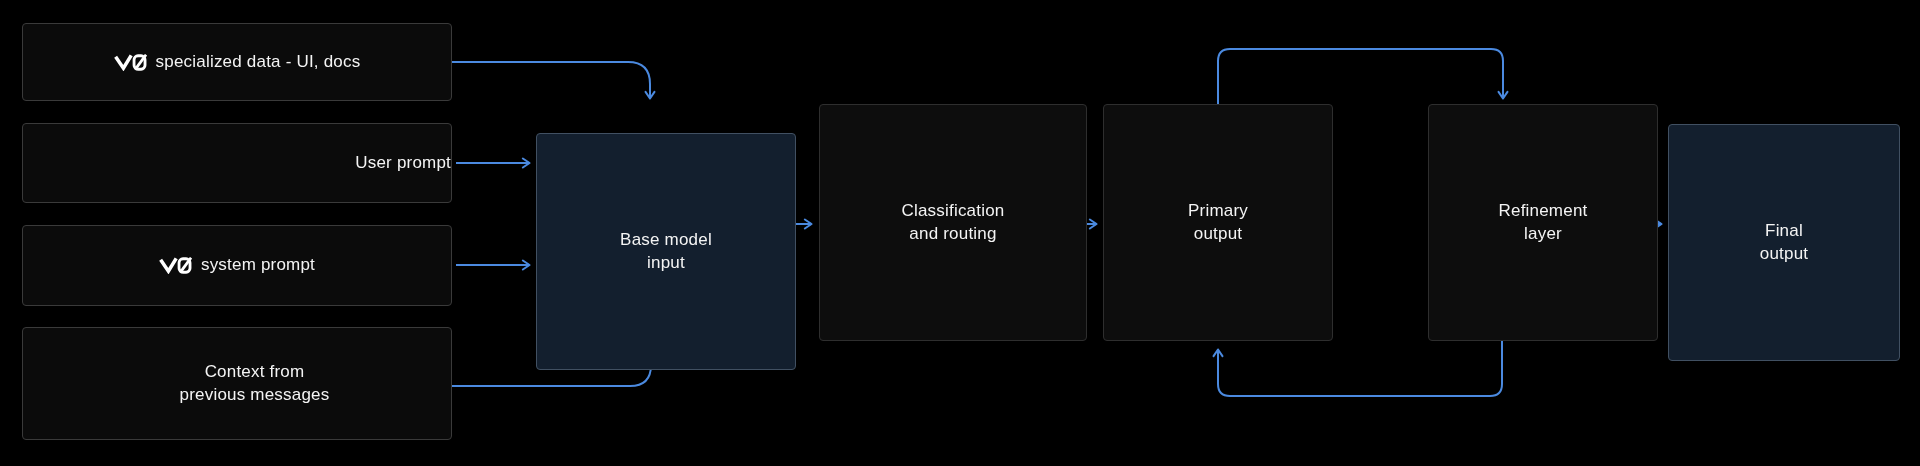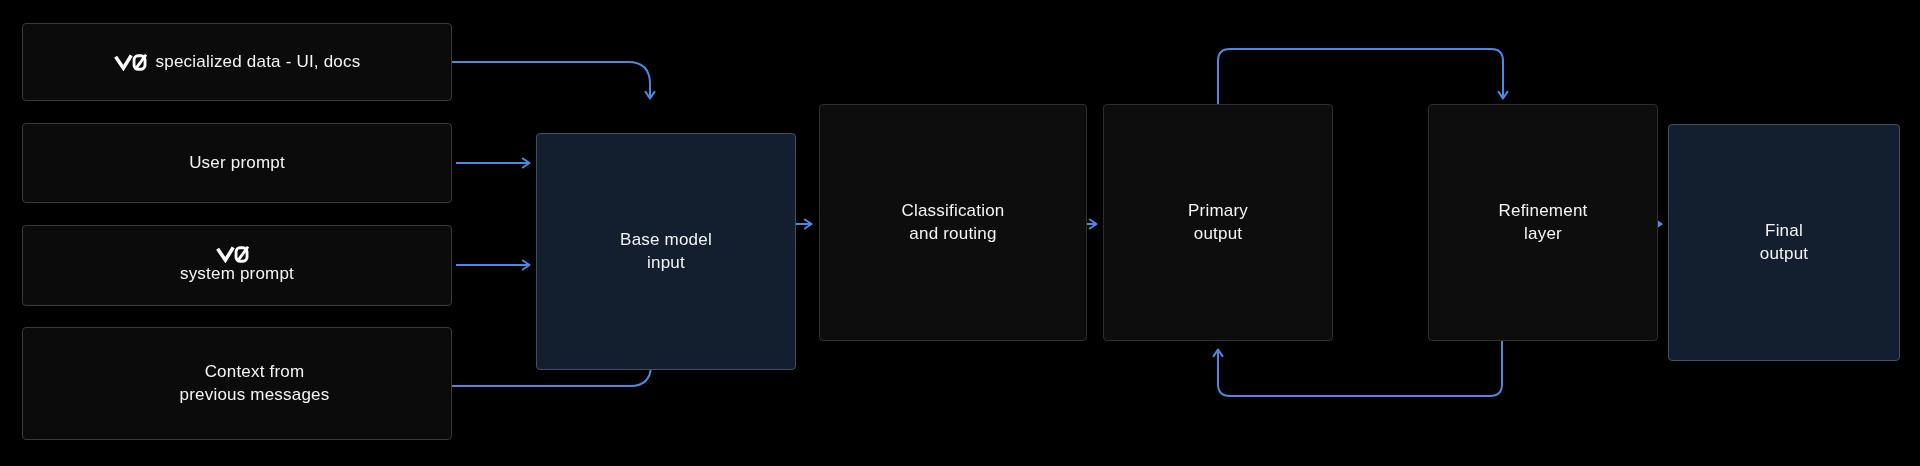"User prompt" #in-user-prompt { justify-content: none -> flex-end }
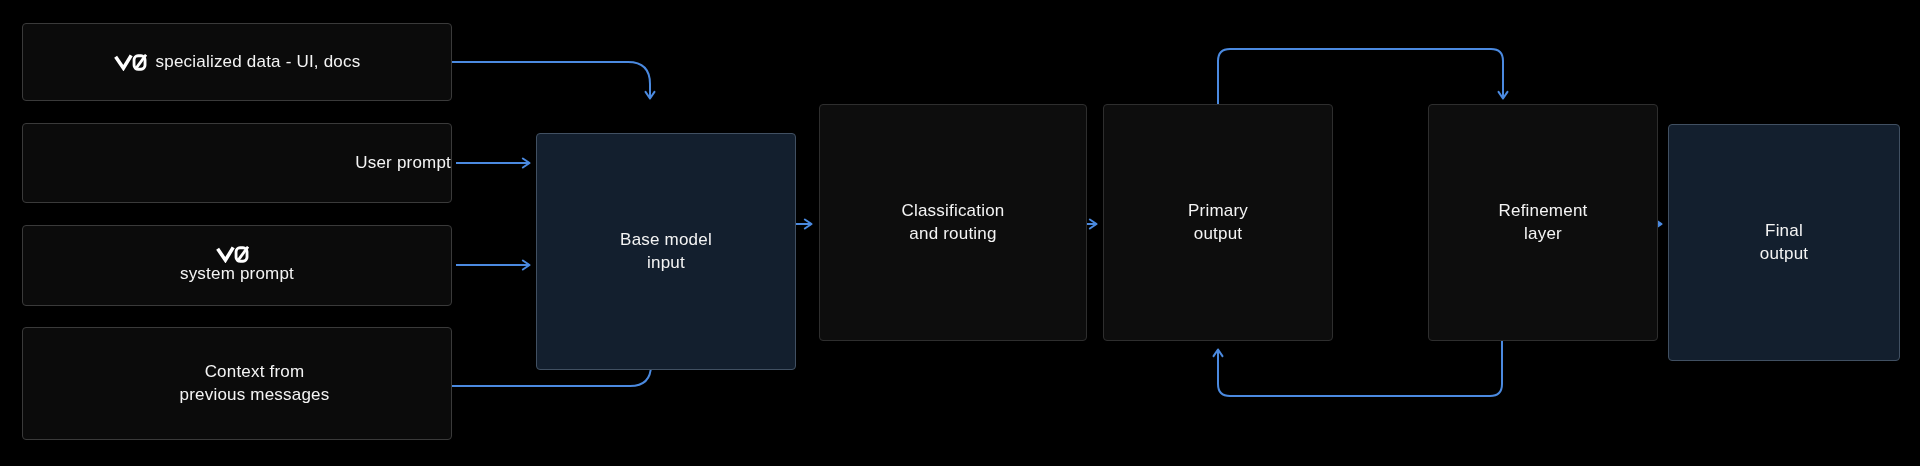"system prompt" #in-system-prompt { flex-direction: column -> none }
